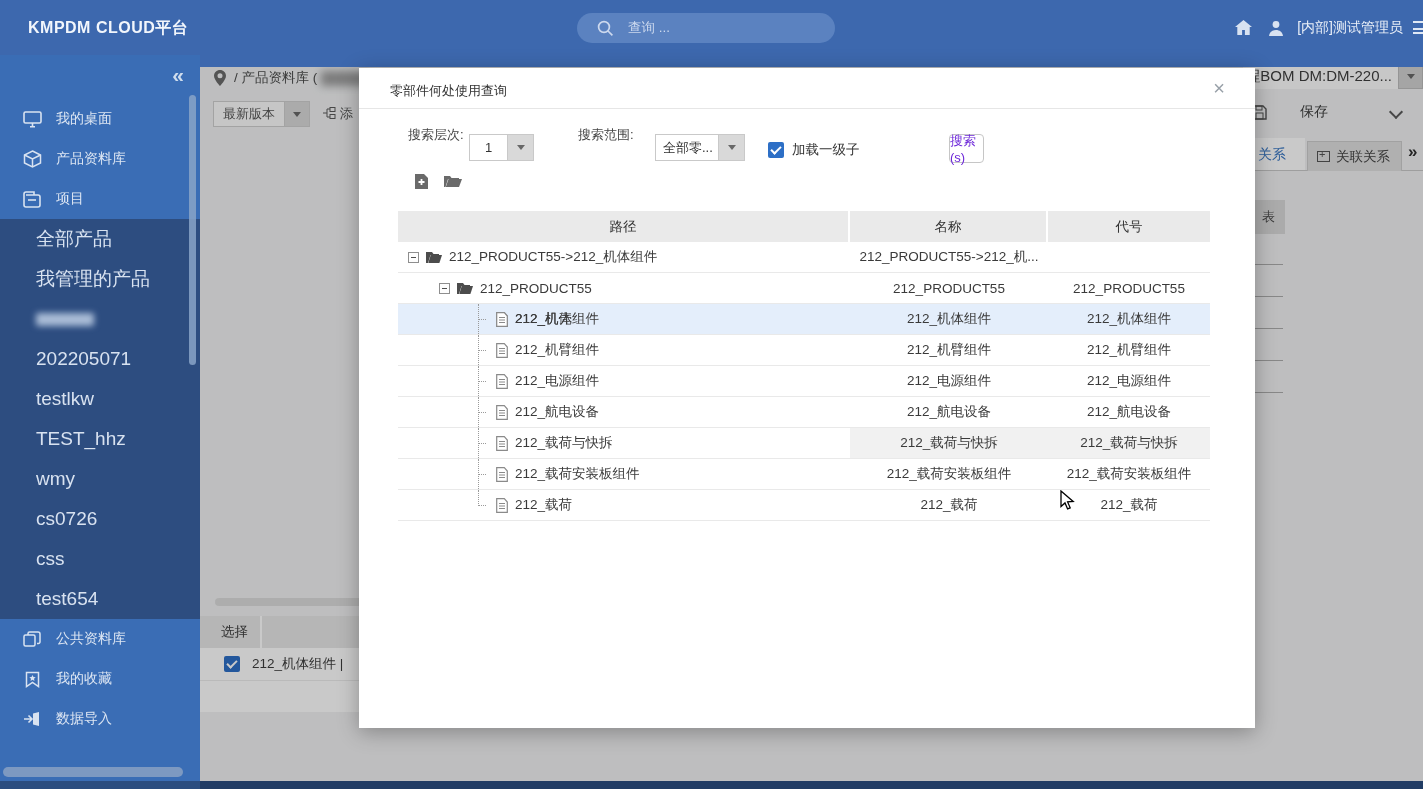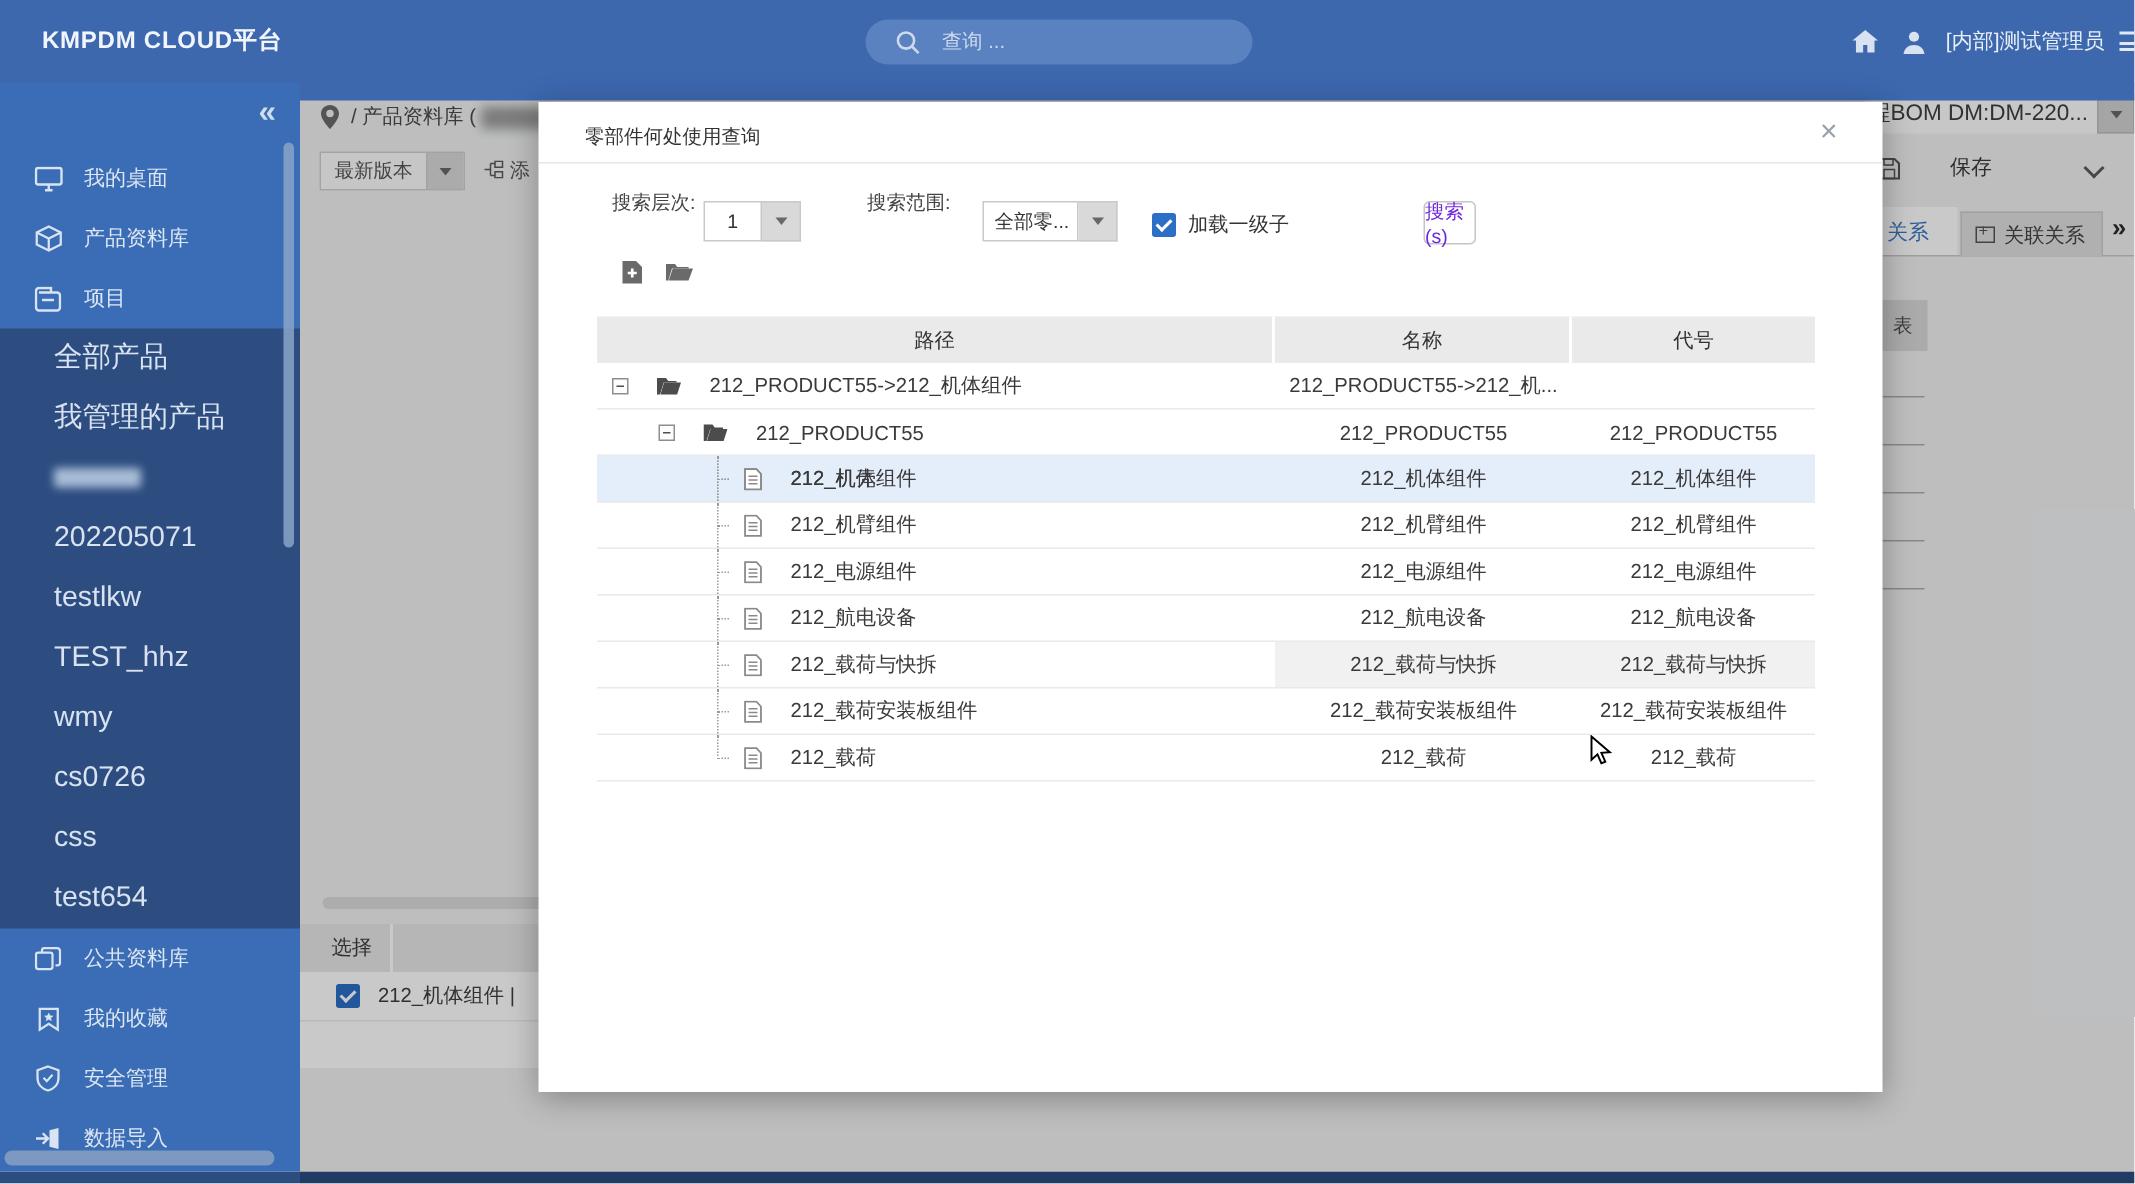"212_PRODUCT55->212_机体组件" .pcell { gap: 19px -> 7px }
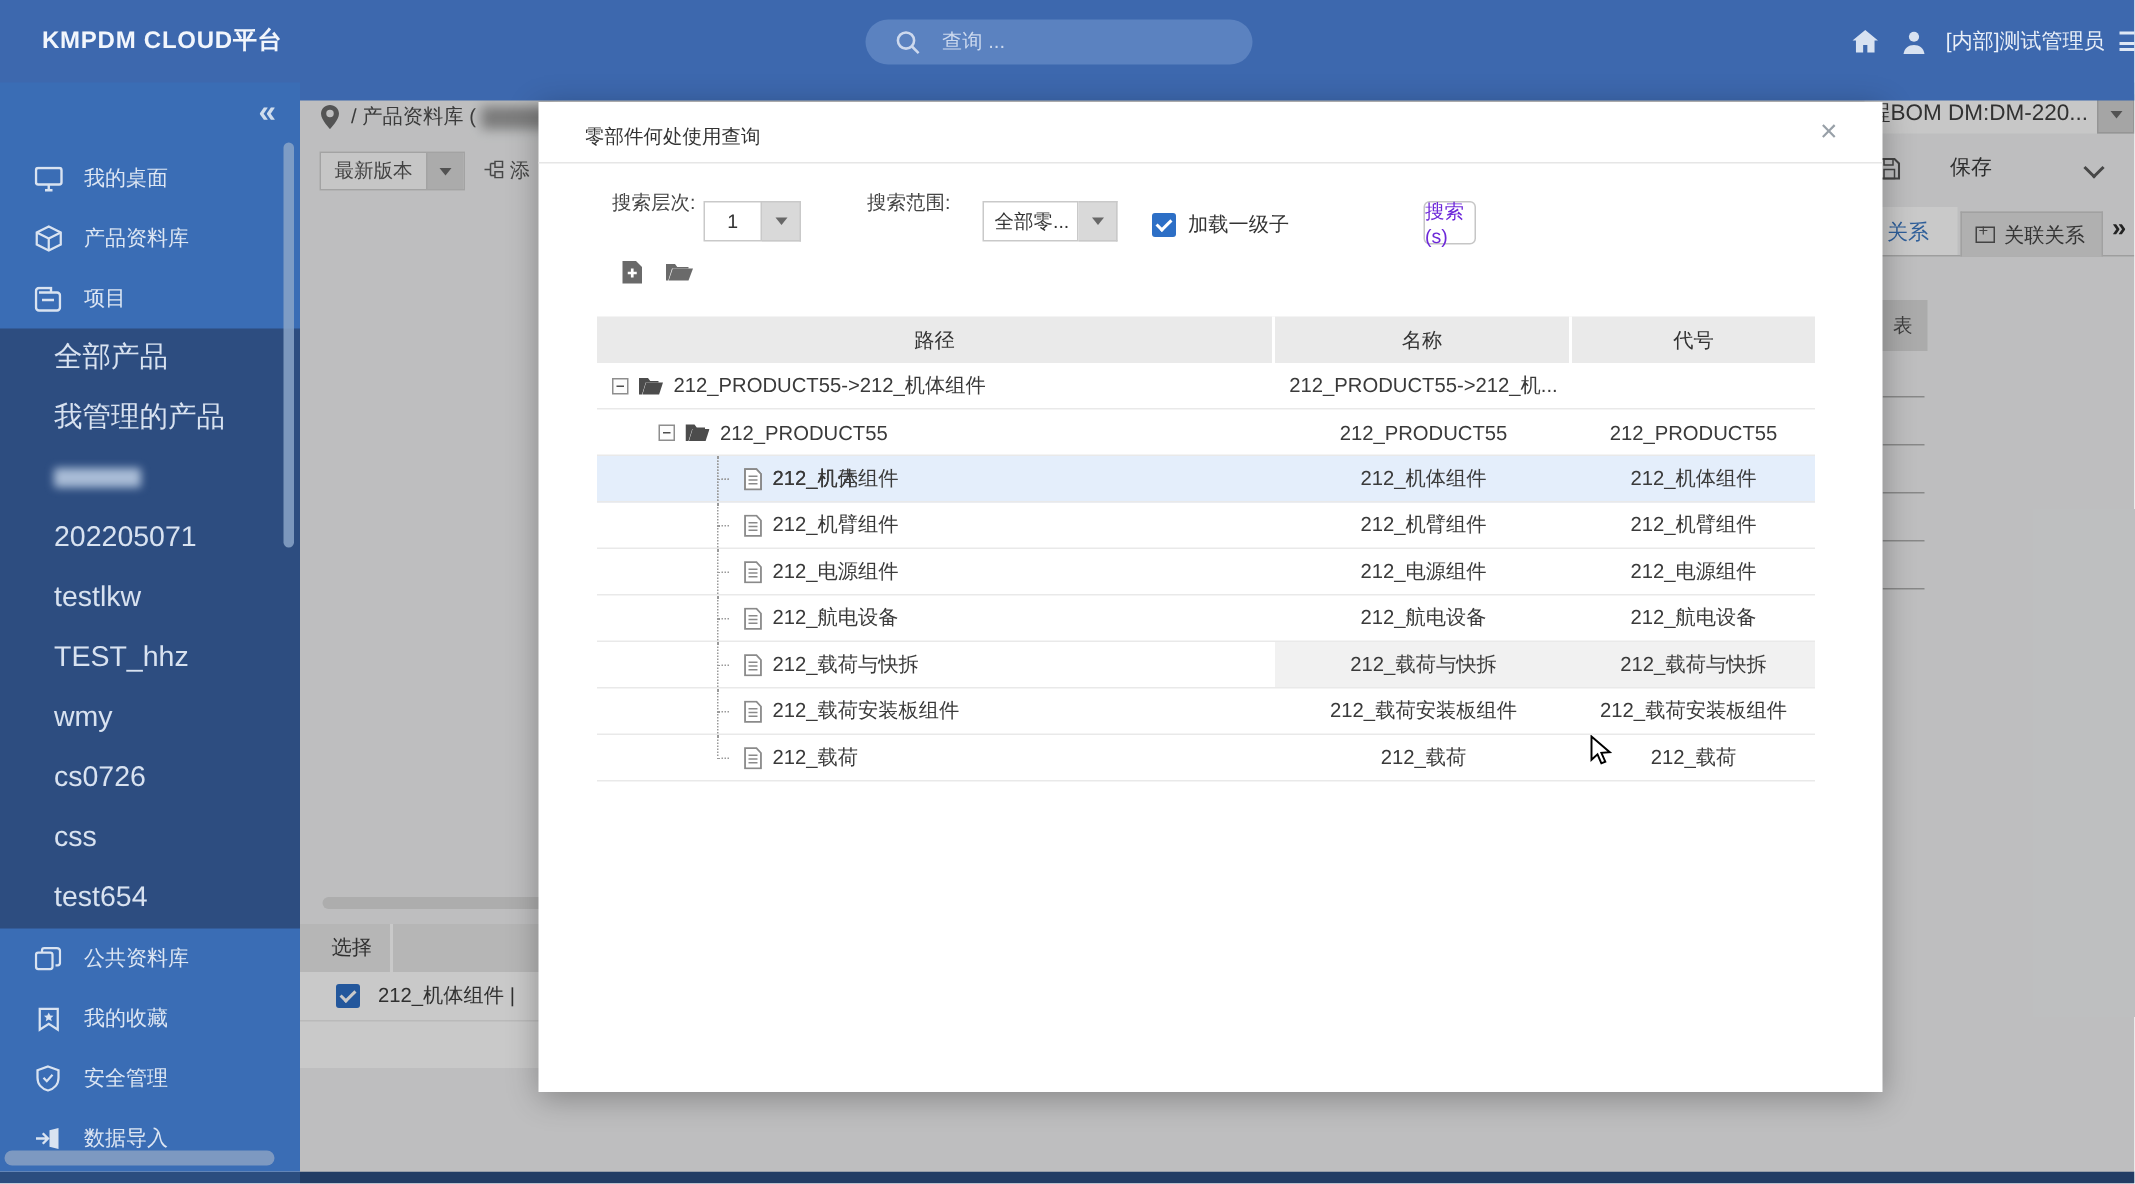"安全管理" div.nav-item { html: <div> <span> <svg> <path></path> <path></path> </svg> </span> <span>安全管理</span> </div> -> none }
